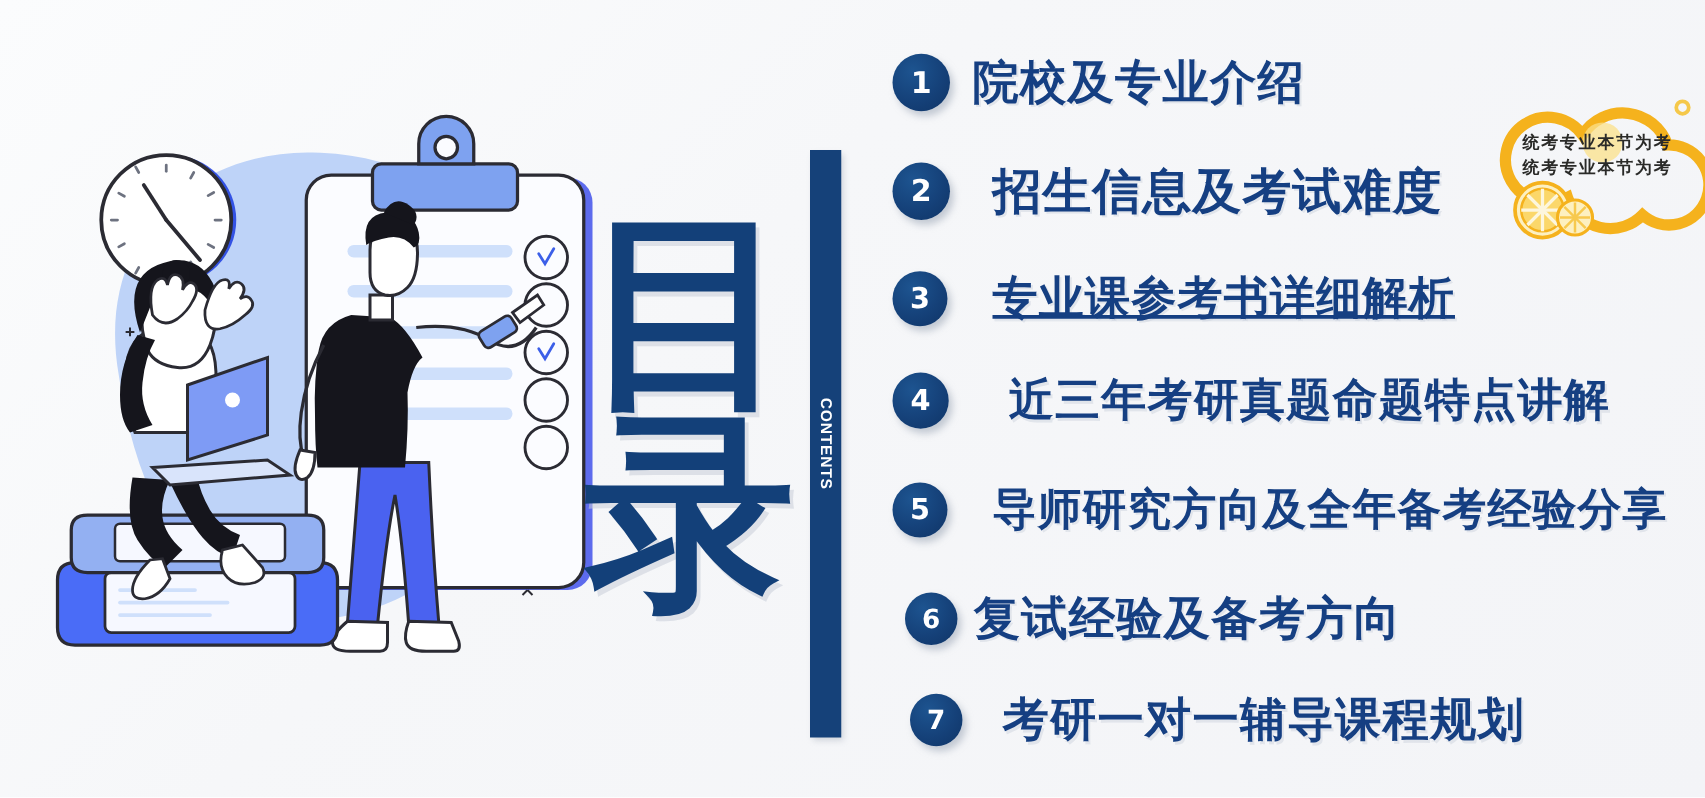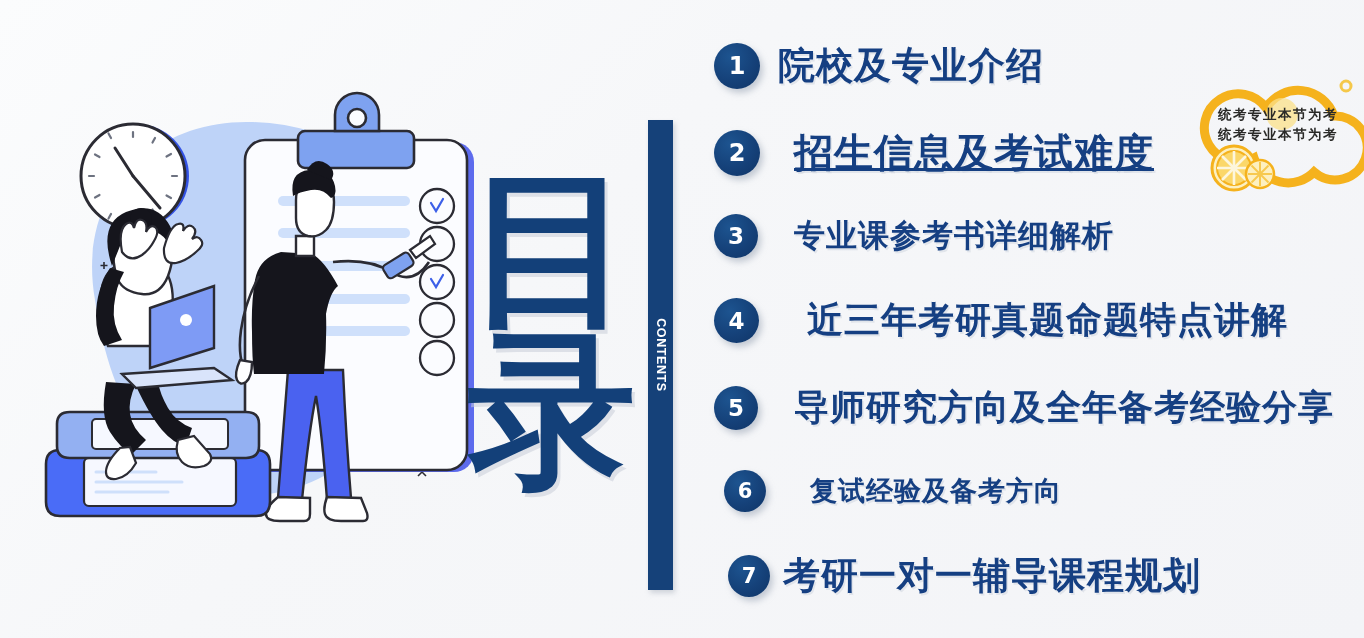"招生信息及考试难度" span.toc-label { text-decoration: underline -> none }
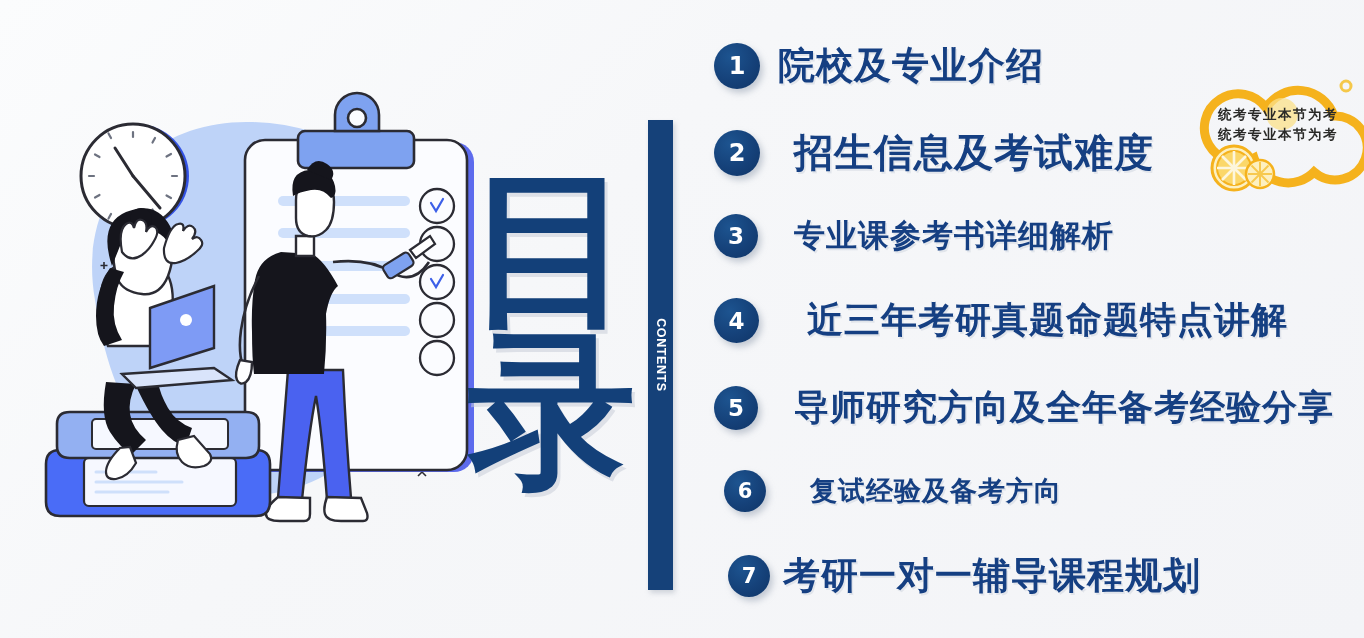"专业课参考书详细解析" span.toc-label { font-size: 31px -> 36px; text-decoration: none -> underline }
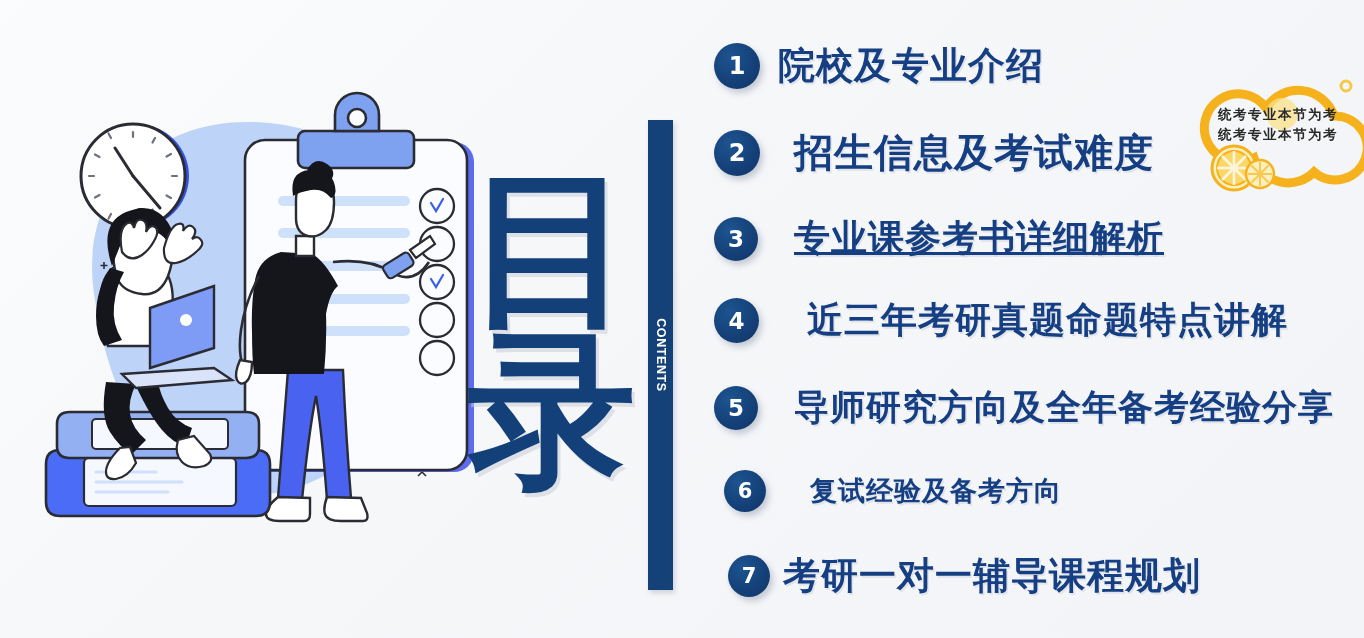"复试经验及备考方向" span.toc-label { font-size: 27px -> 37px; margin-left: 44px -> 13px }
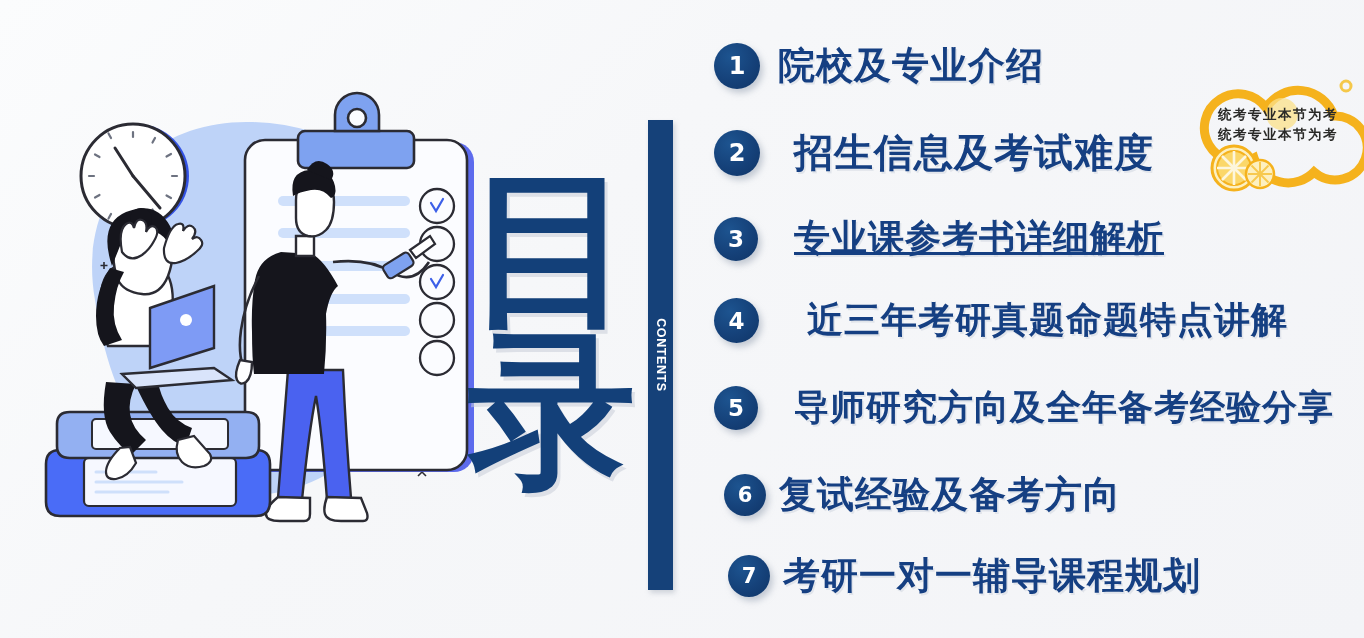"考研一对一辅导课程规划" span.toc-label { margin-left: 13px -> 32px }
